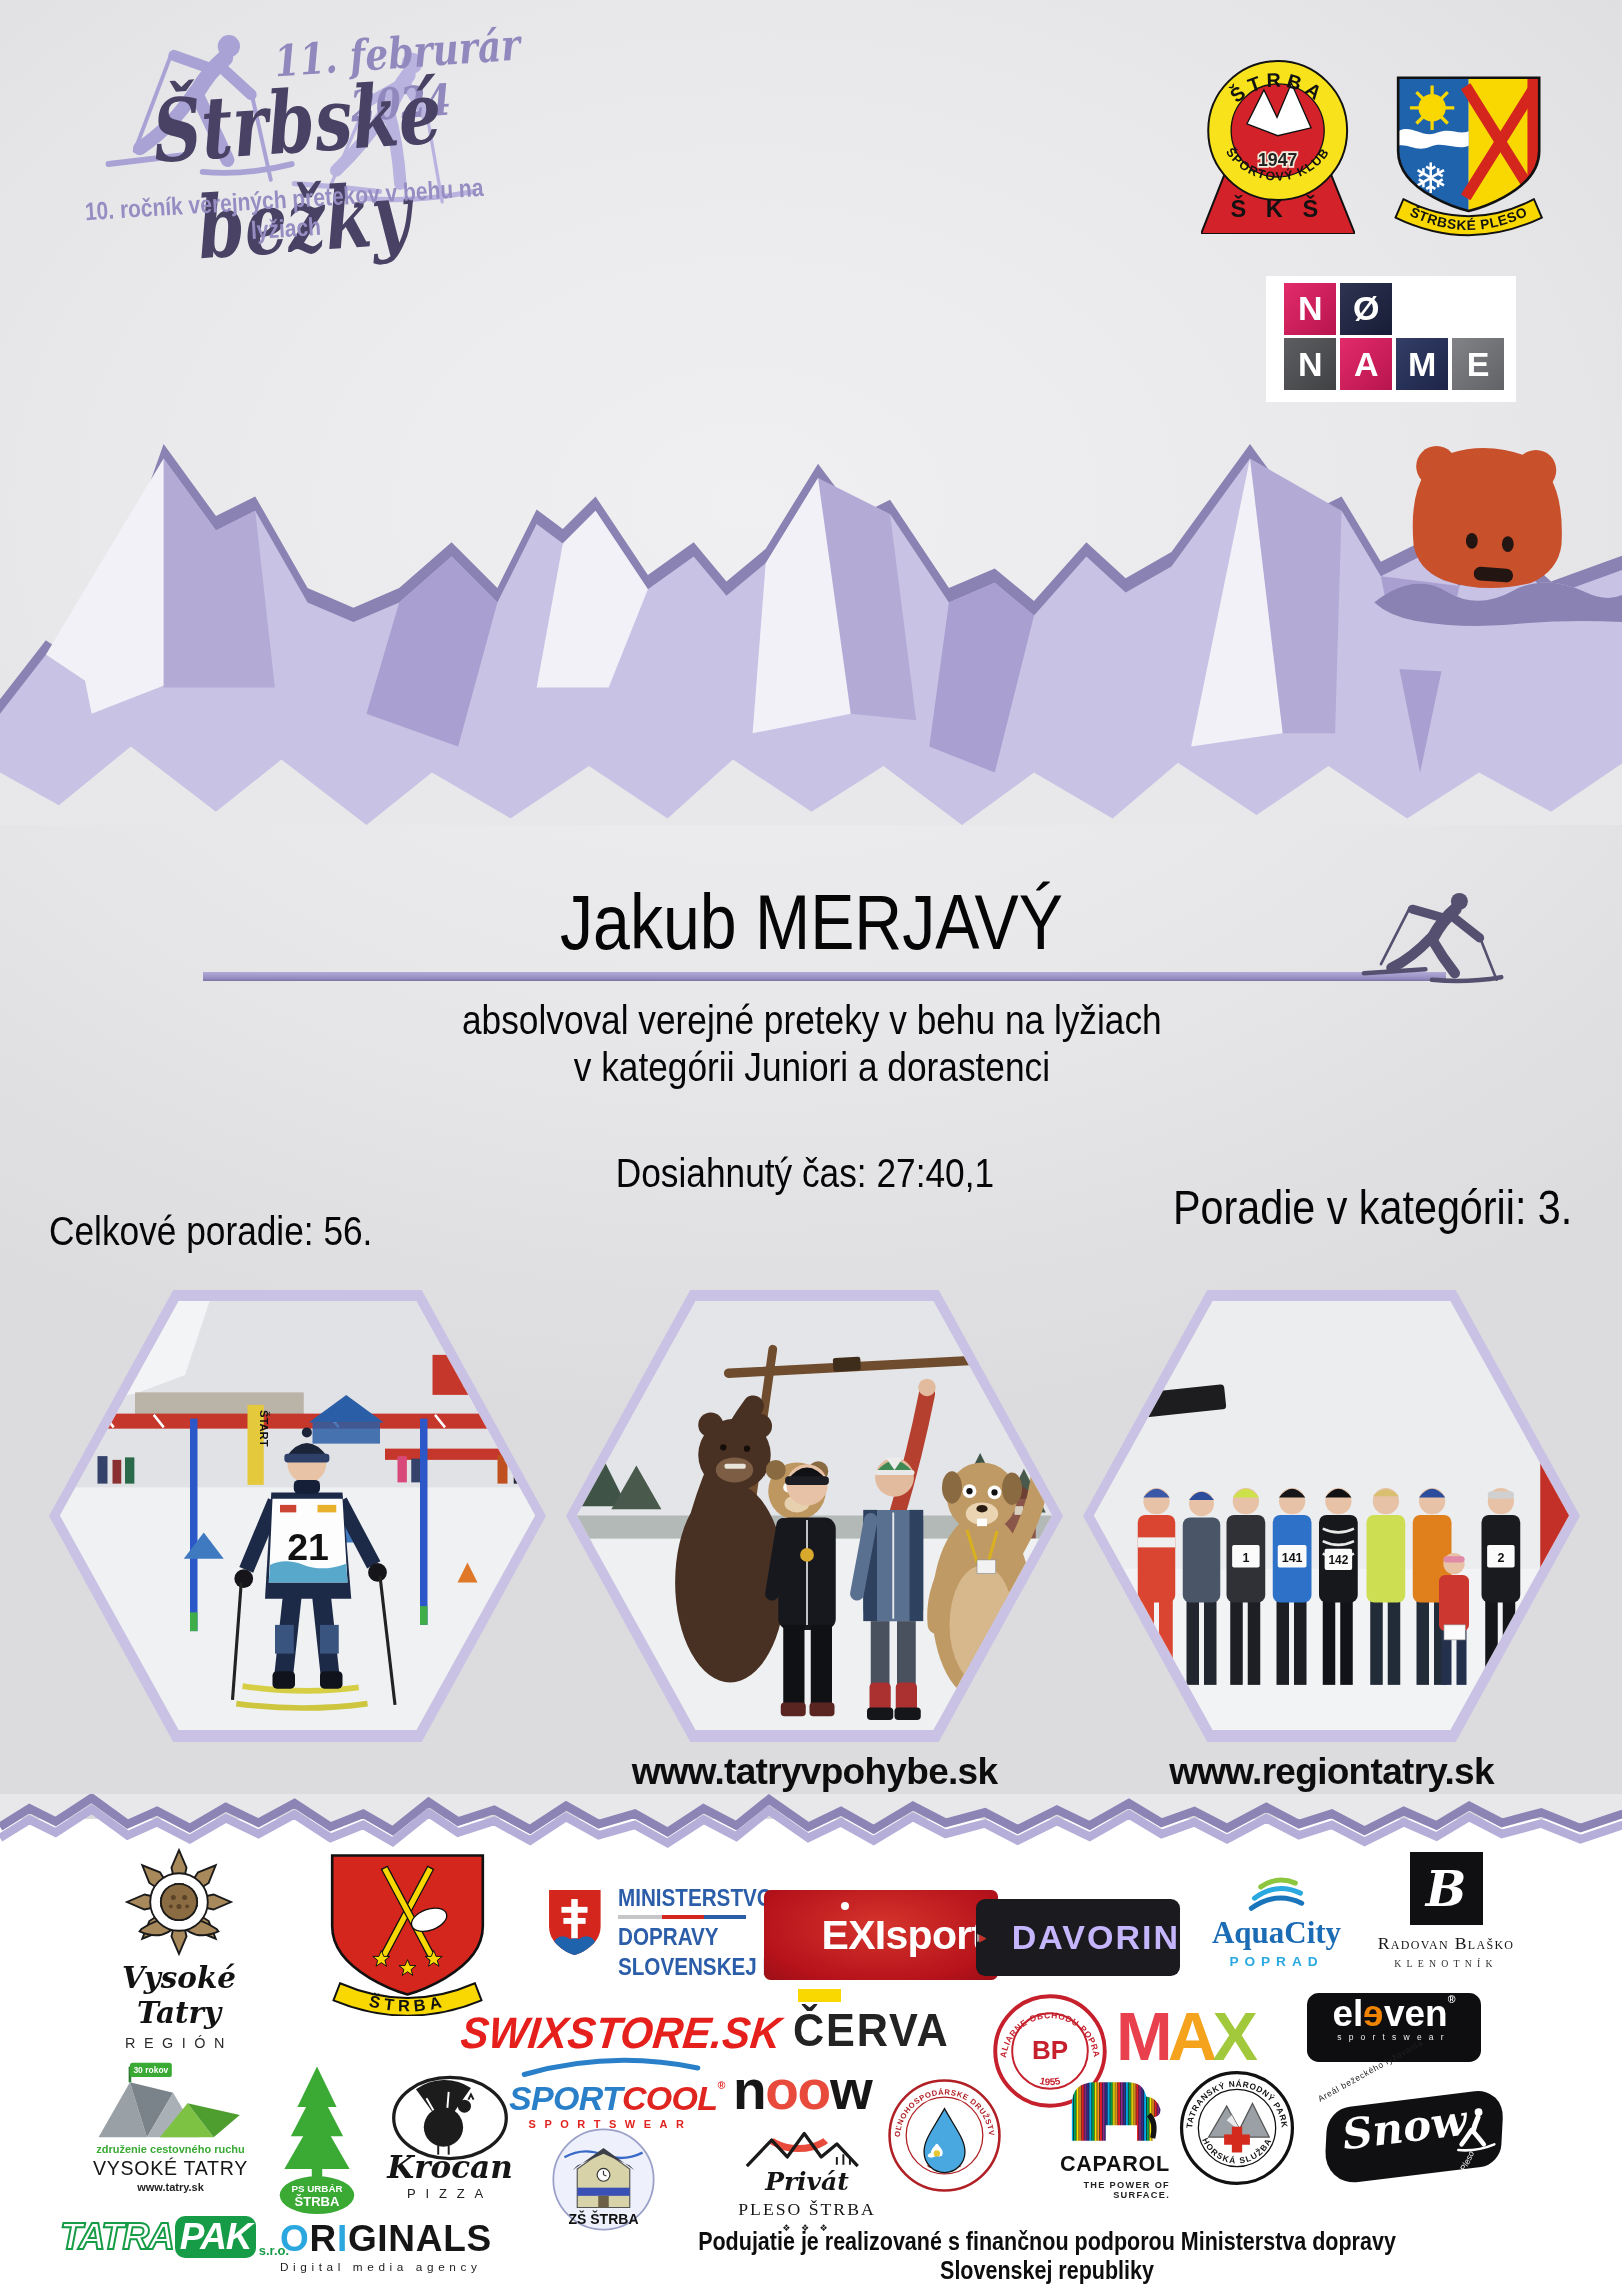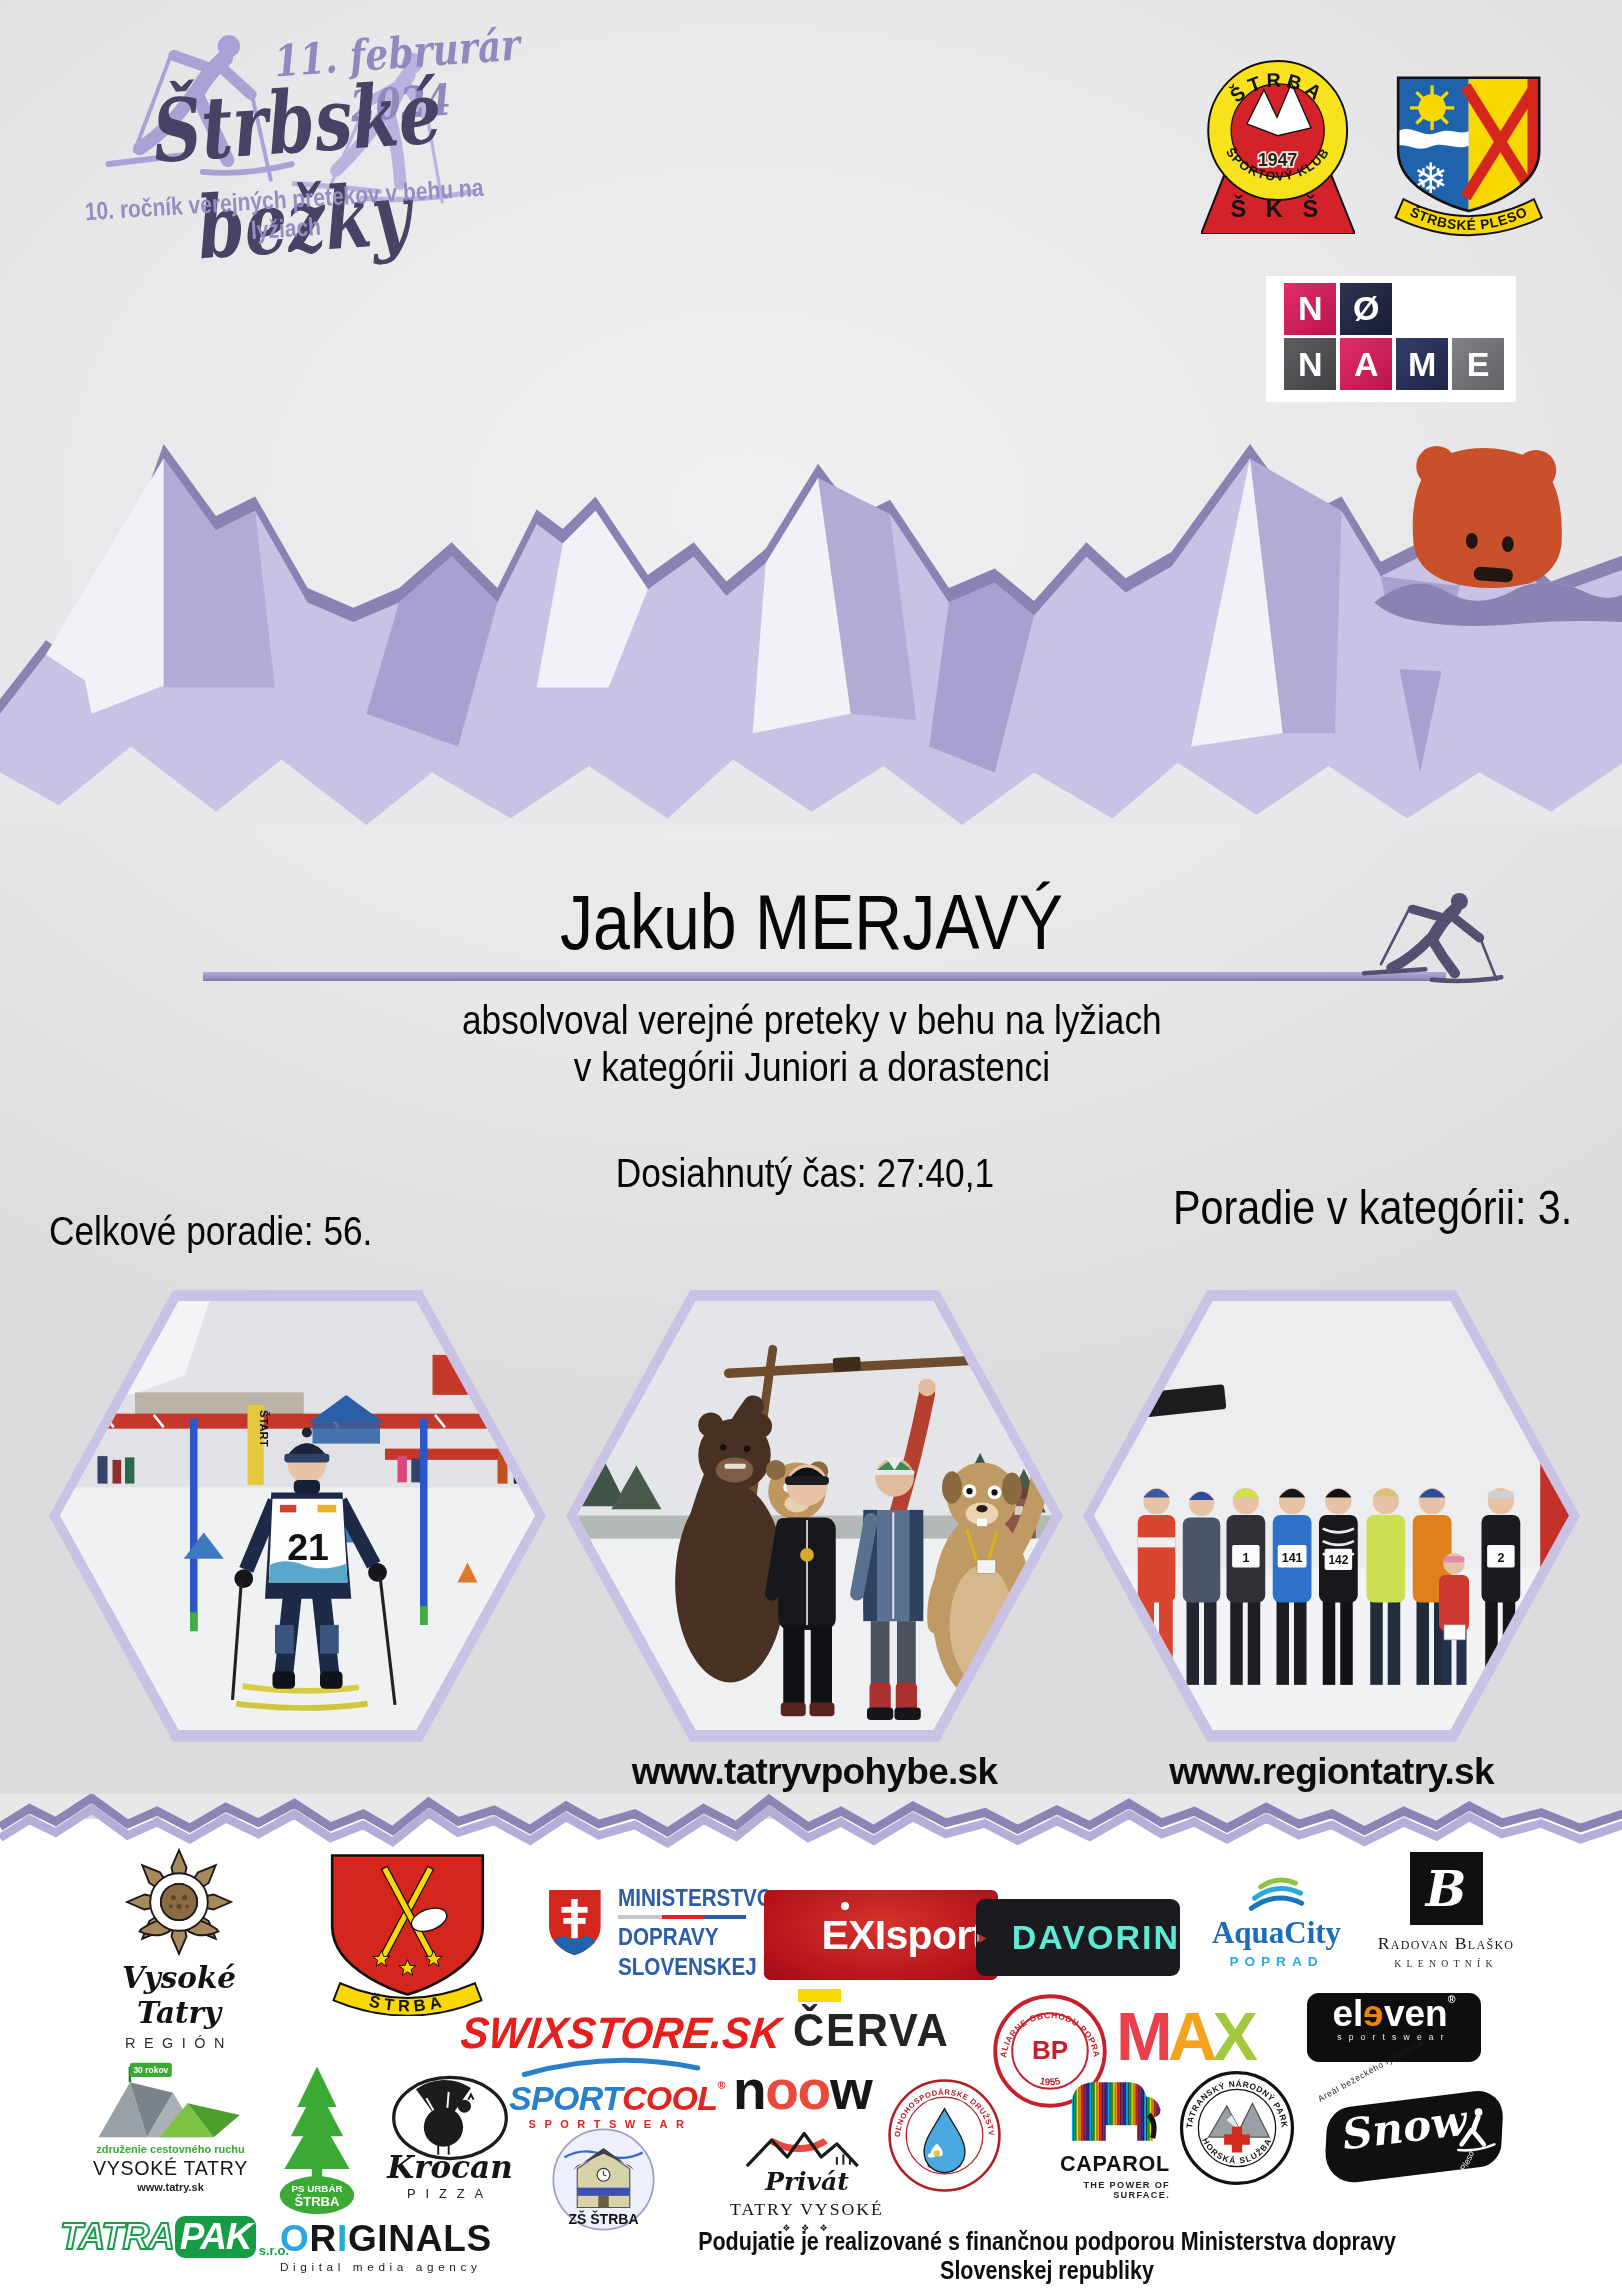"DAVORIN" .davorin span { color: #5eead4 -> #c4b5fd }
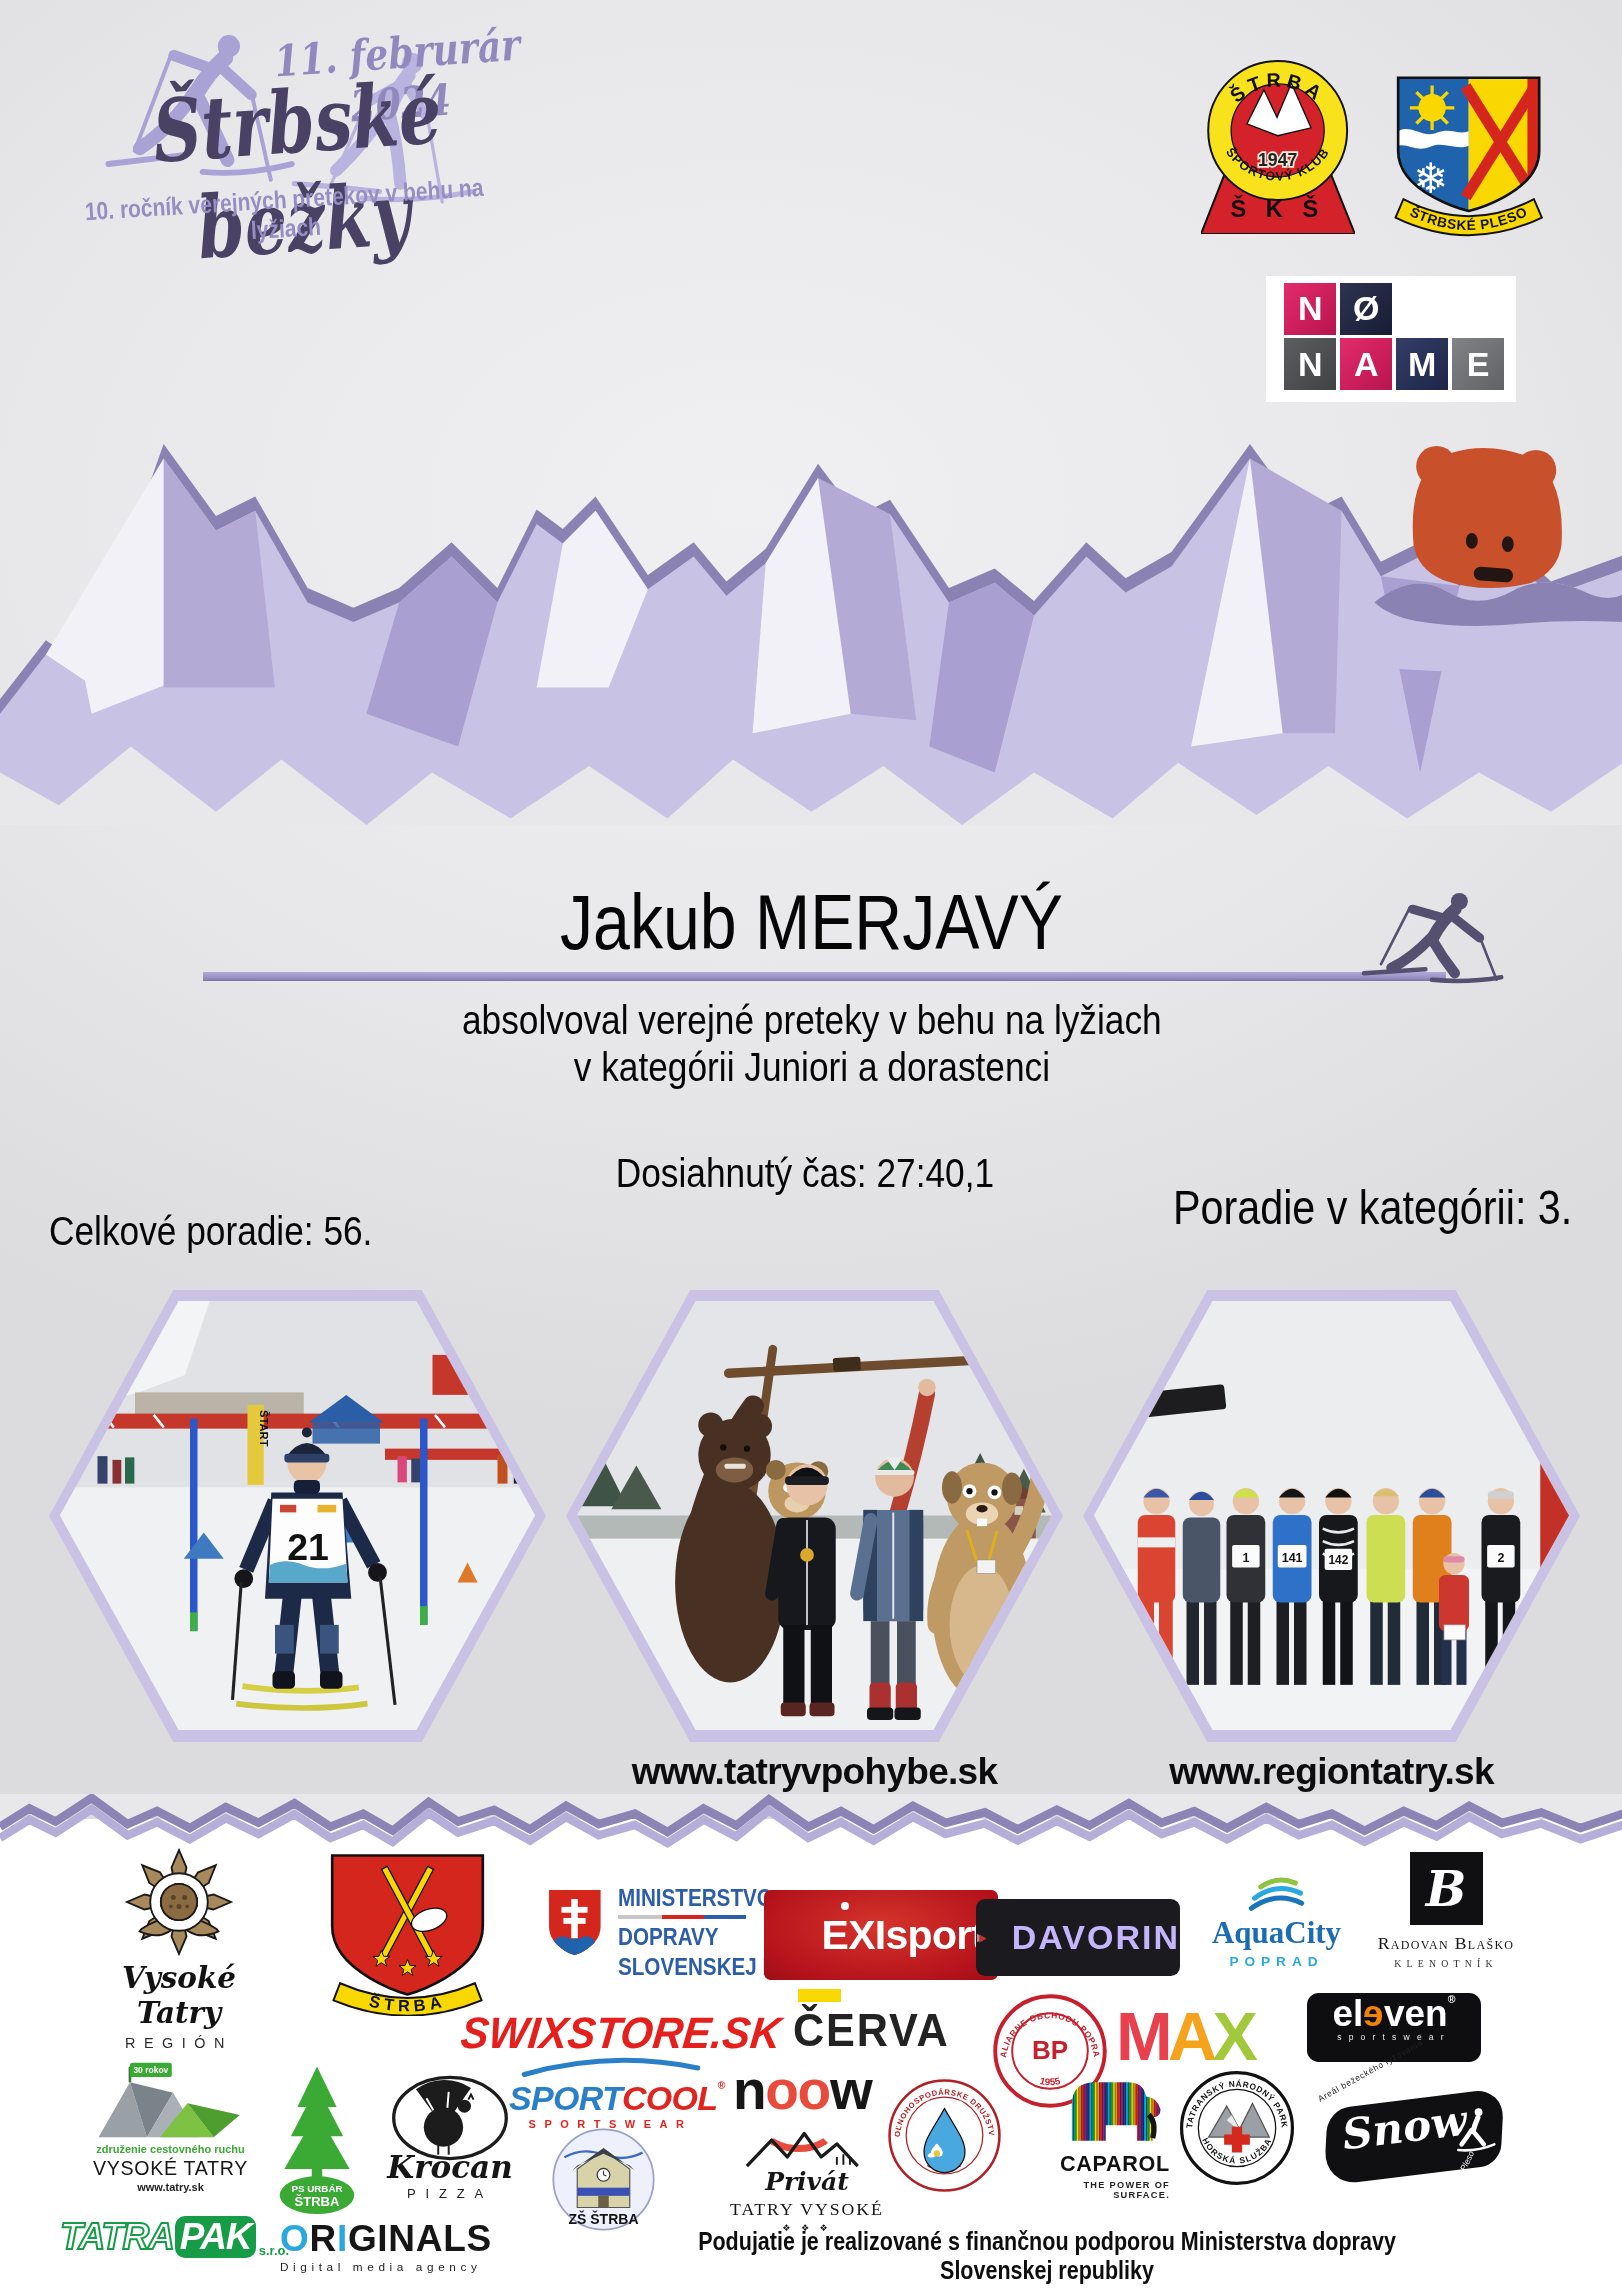"TATRY VYSOKÉ" div.privat-sub { text: TATRY VYSOKÉ -> PLESO ŠTRBA }
